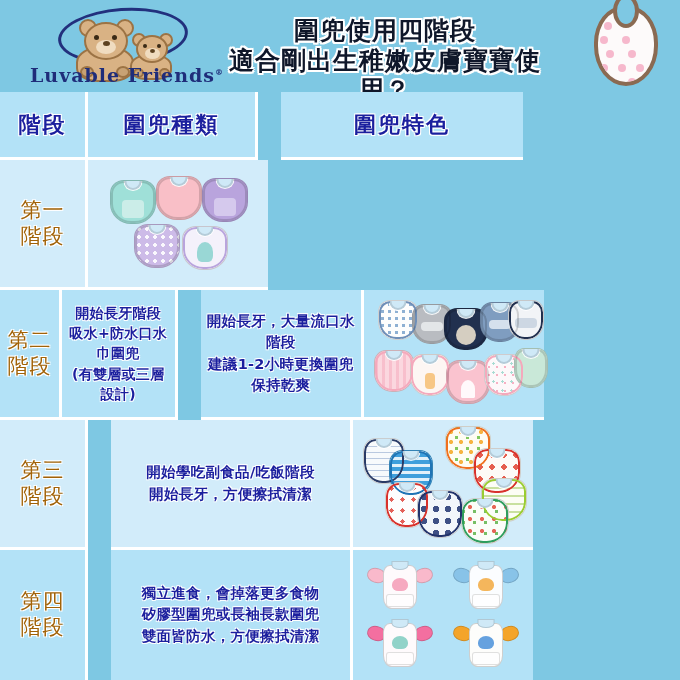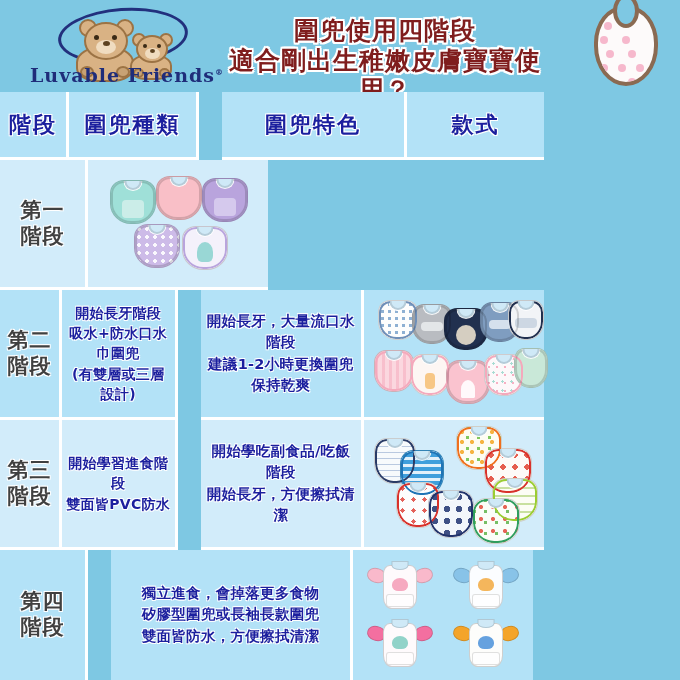"圍兜使用四階段" .banner-title { color: #7f1d1d -> #0f172a }
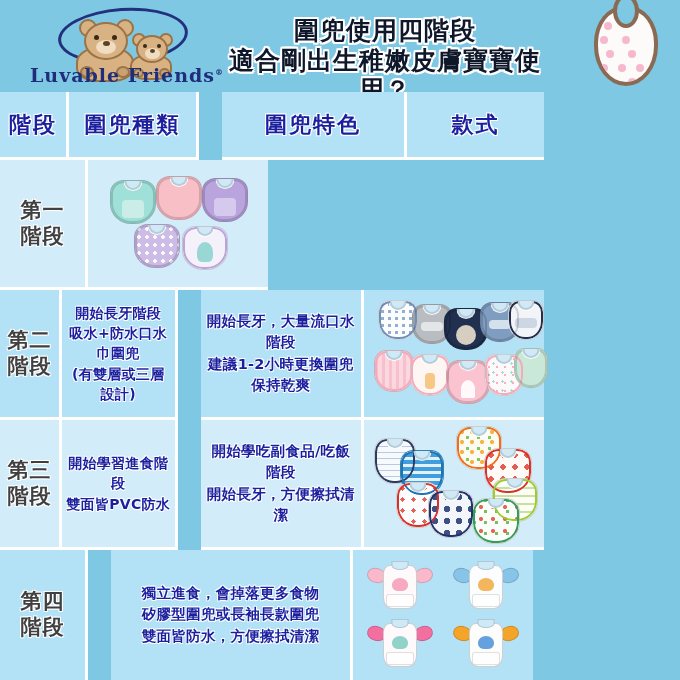"款式" div.cell { html: <div> <span>款式</span> </div> -> none }
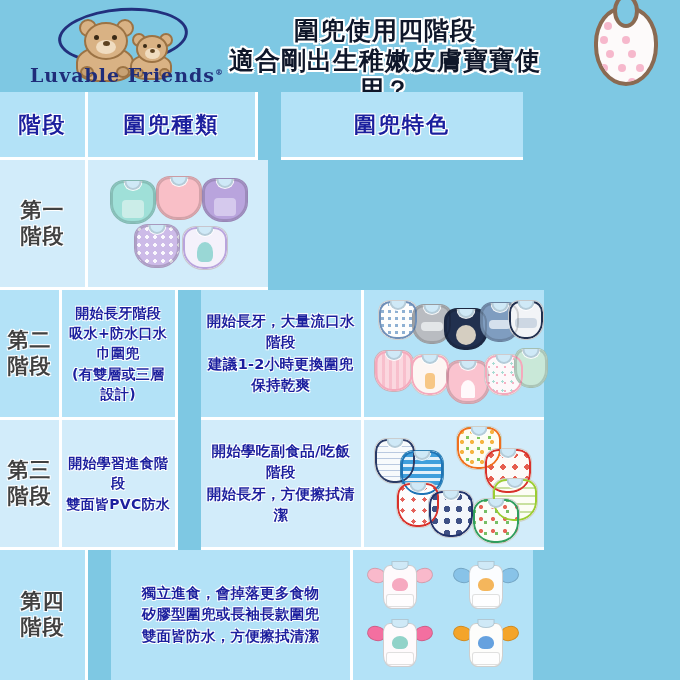"第一" .stage-text { color: #404040 -> #a16207; font-weight: bold -> normal }
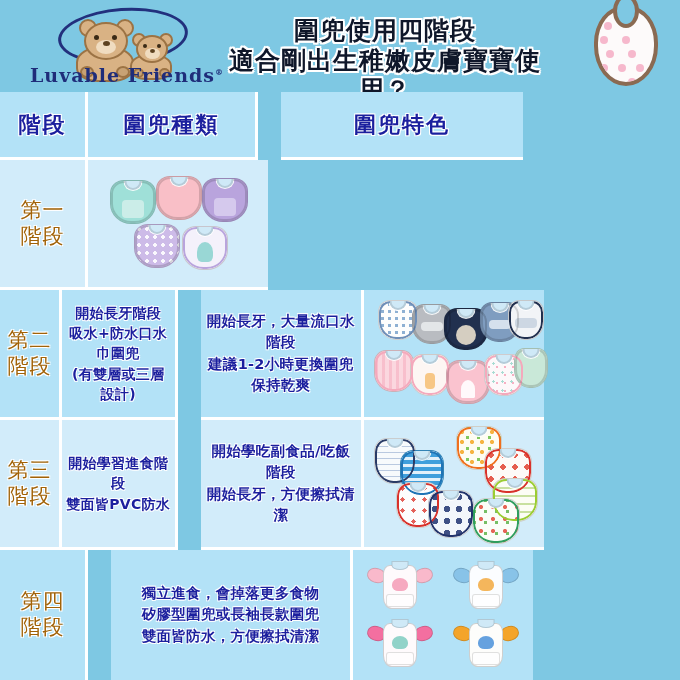"開始學習進食階段" div.cell { html: <div> <span>開始學習進食階段 雙面皆PVC防水</span> </div> -> none }
